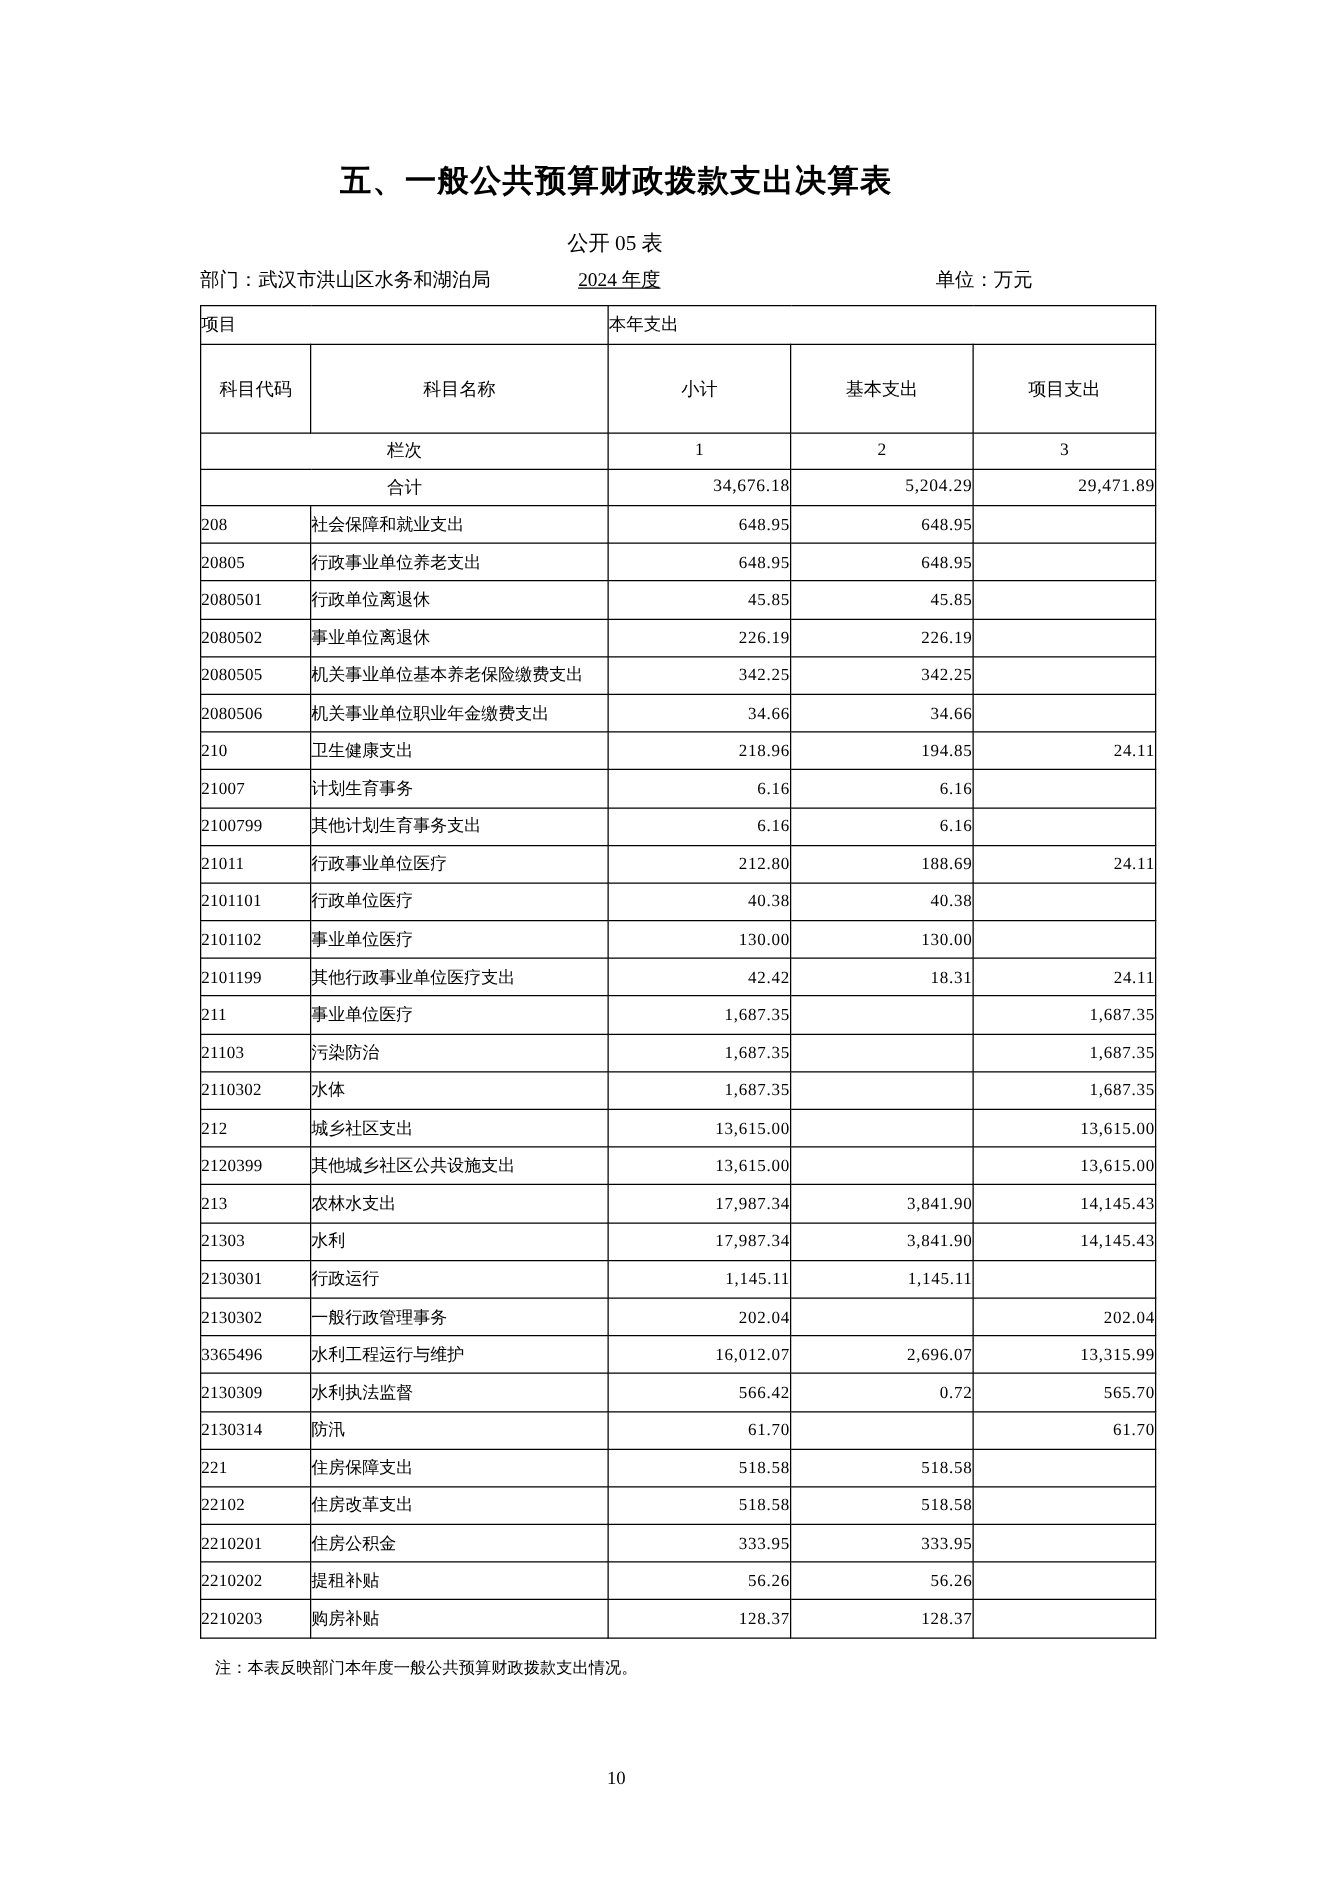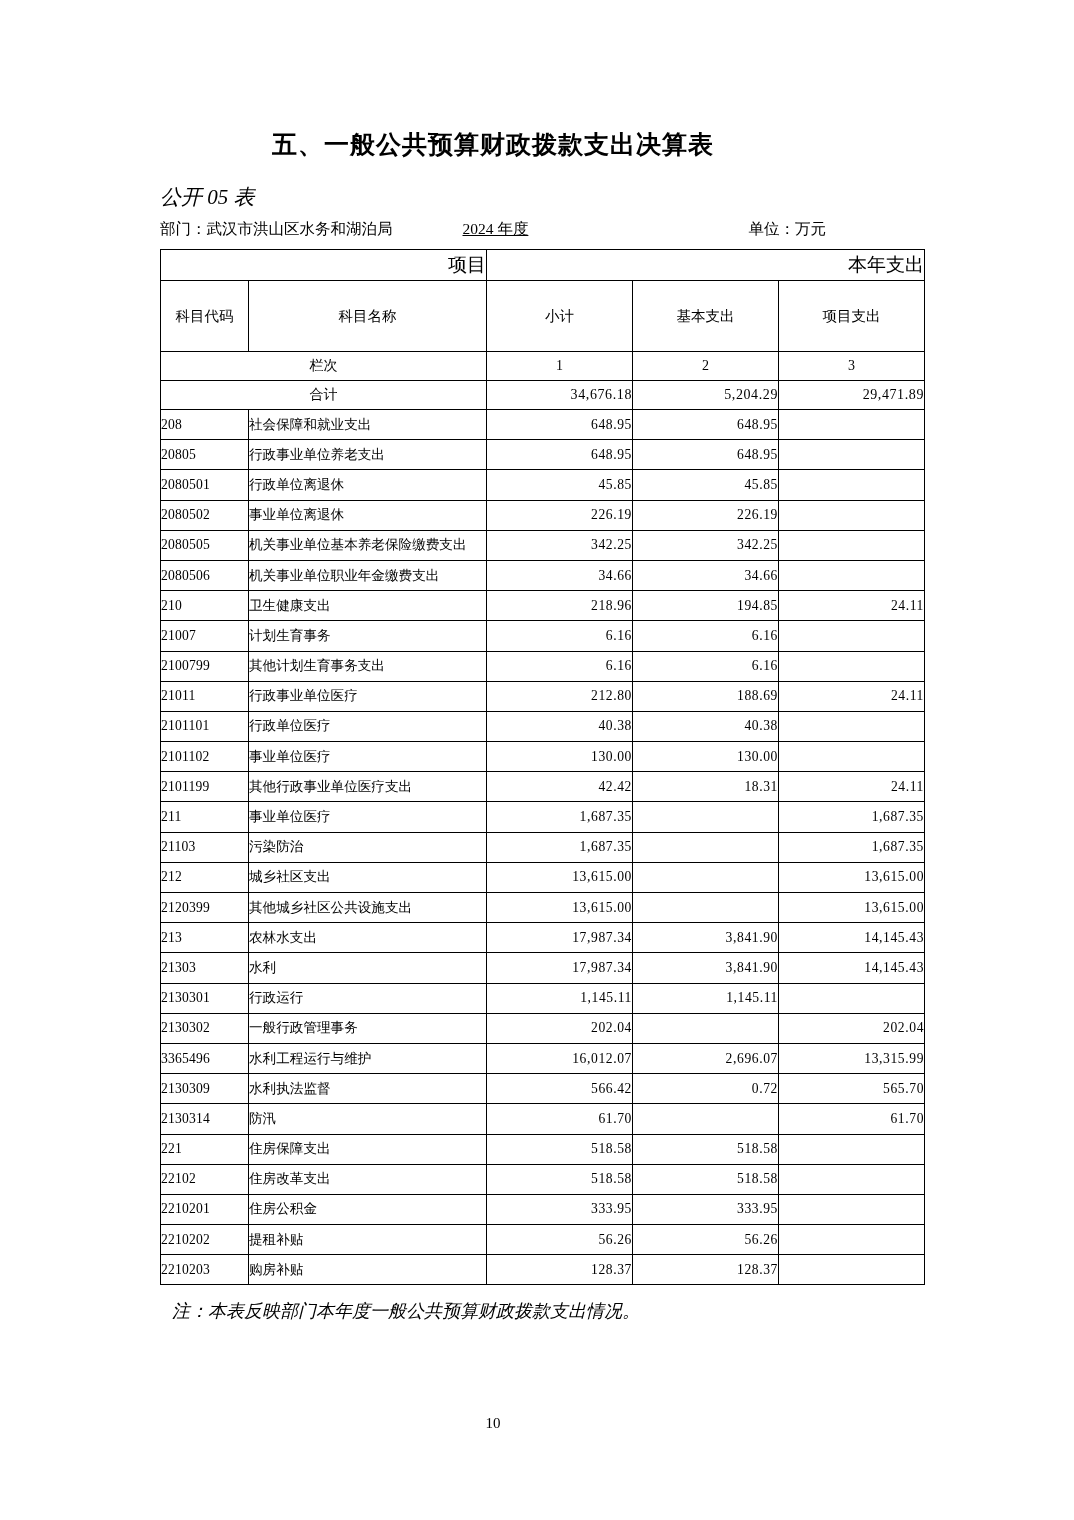"公开 05 表" .sheet-no { font-size: 21px -> 17px; font-style: italic -> none; text-align: left -> center }
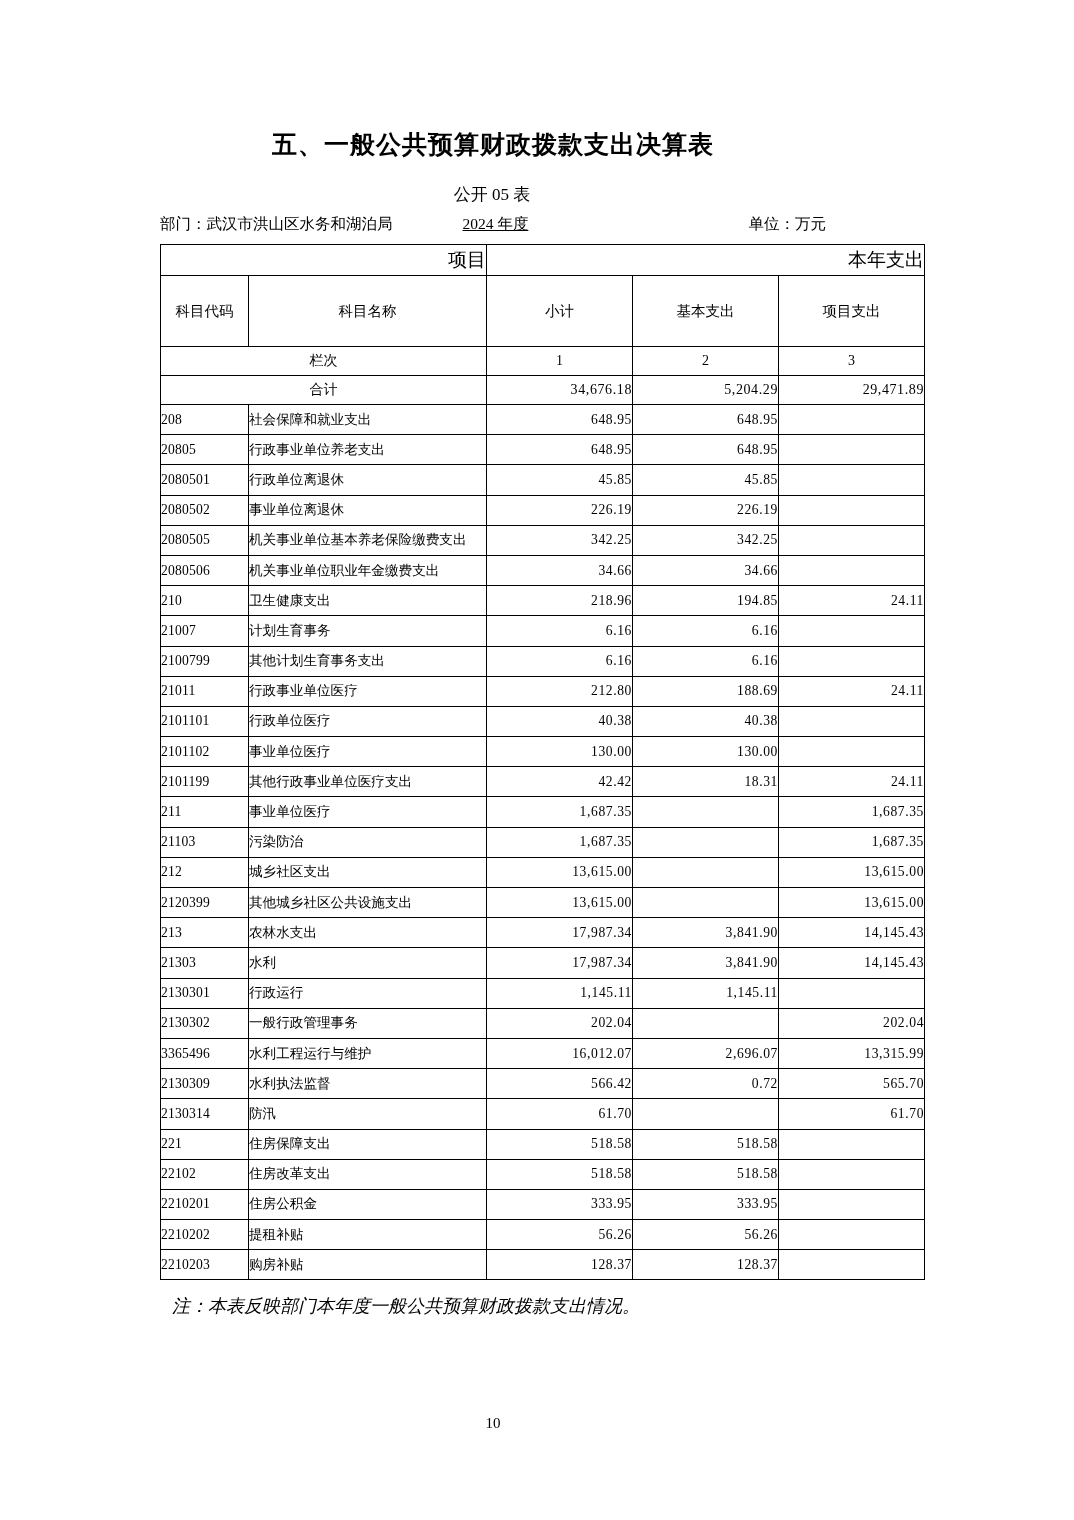"项目" .hdr-top td { font-size: 19px -> 14px; text-align: right -> left }
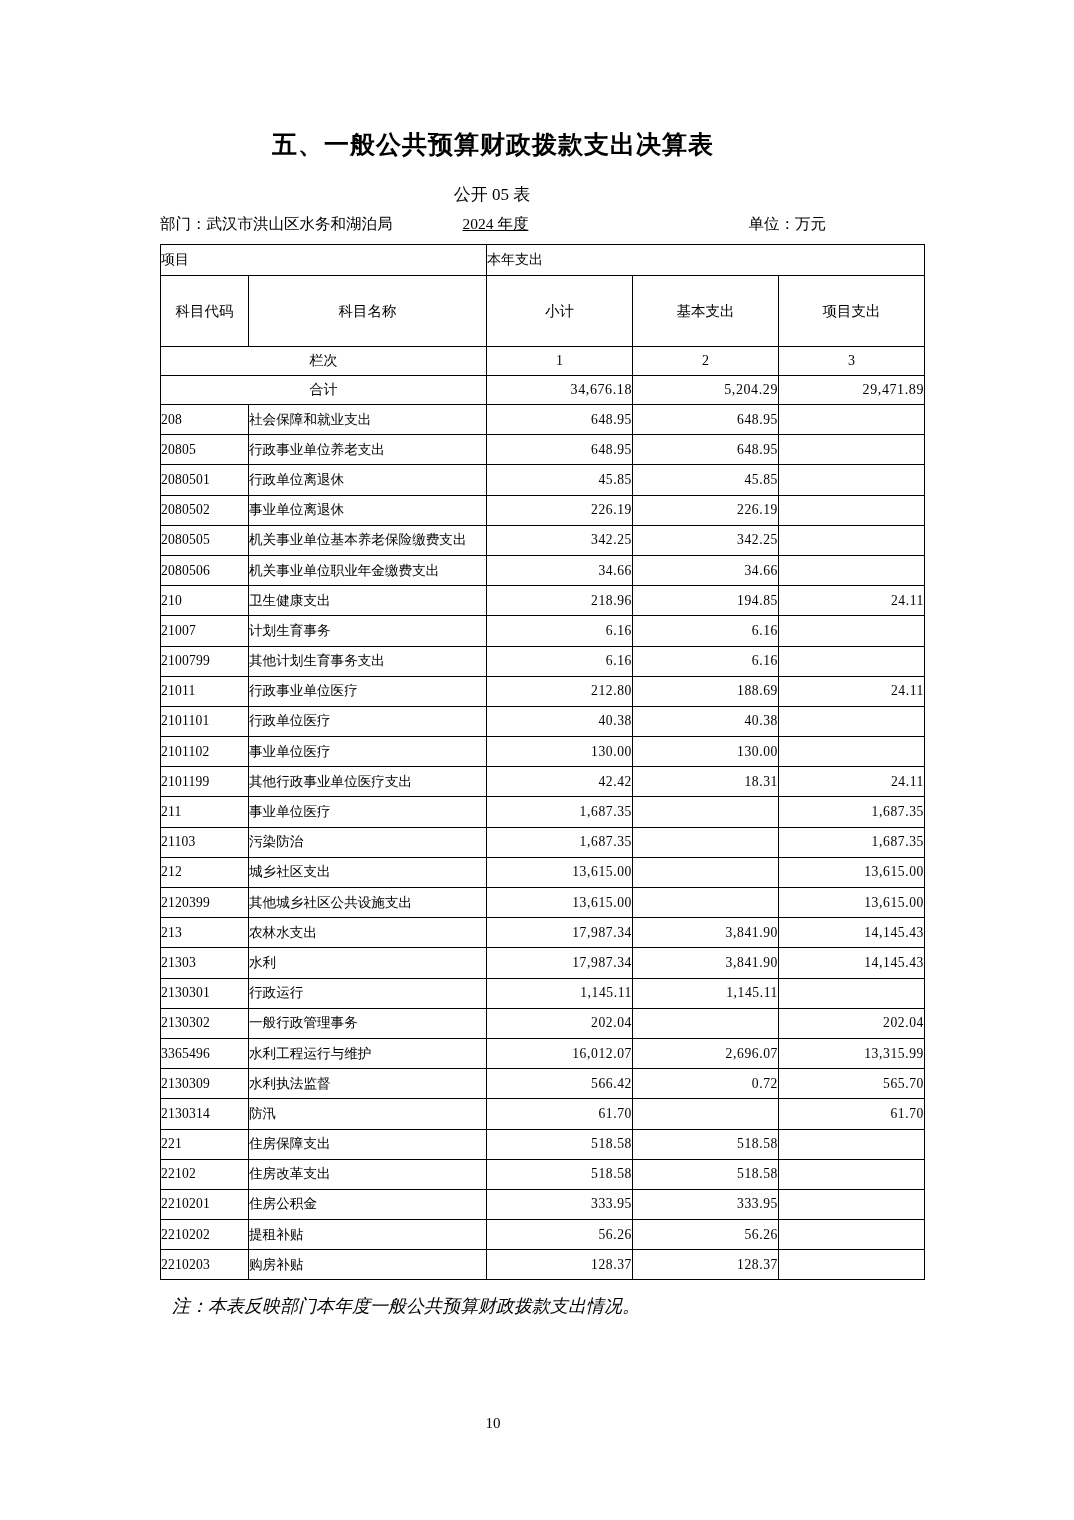"2110302" tr { html: none -> <tr> <td>2110302</td> <td>水体</td> <td>1,687.35</td> <td></td> <td>1,687.35</td> </tr> }
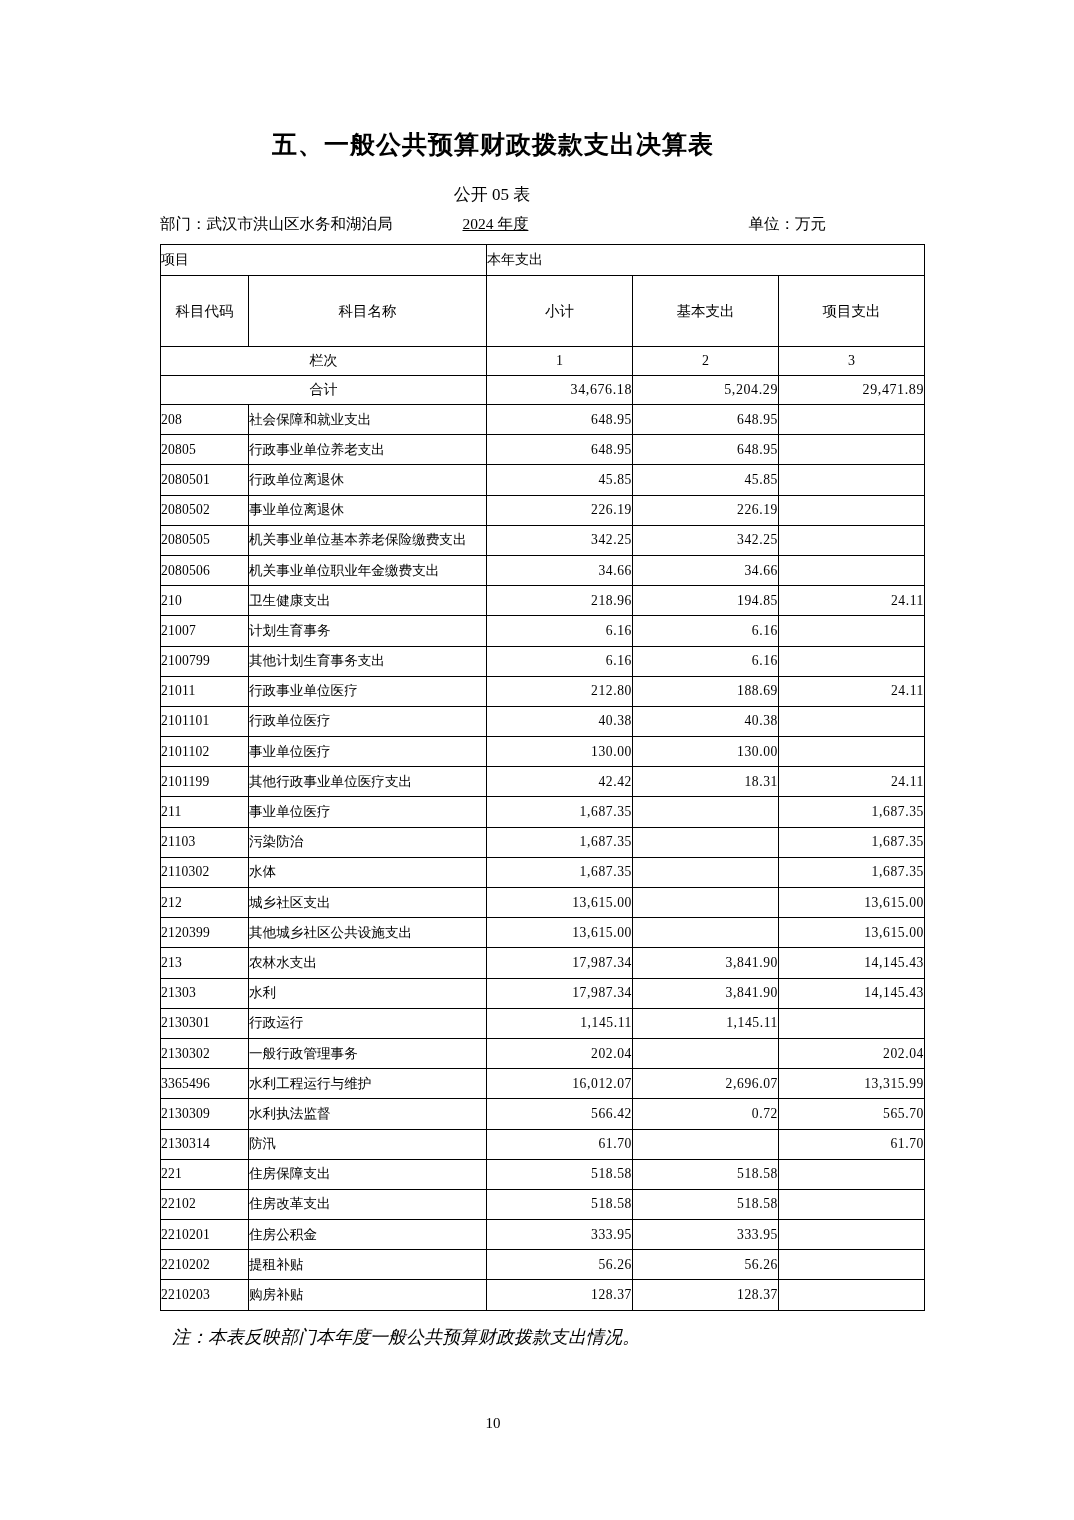"注：本表反映部门本年度一般公共预算财政拨款支出情况。" .note { font-size: 18px -> 13px; font-style: italic -> none }
